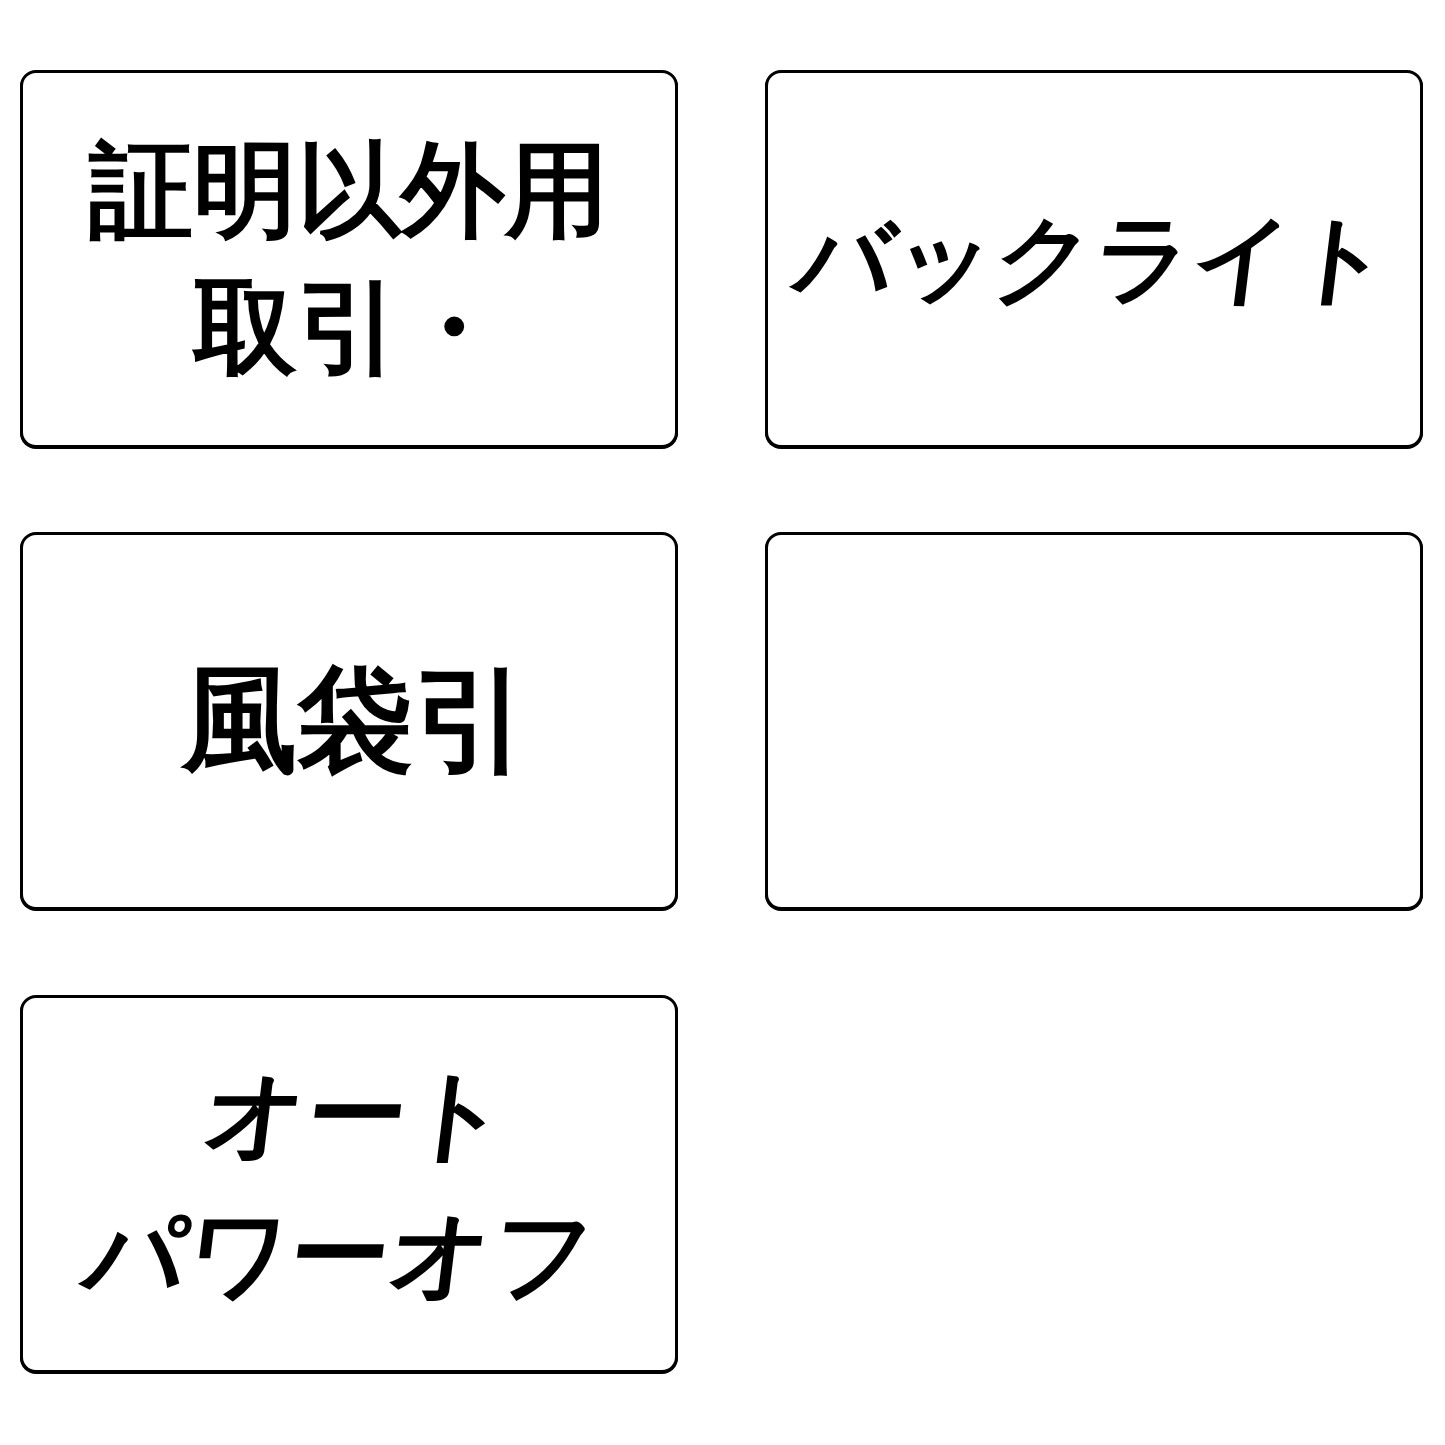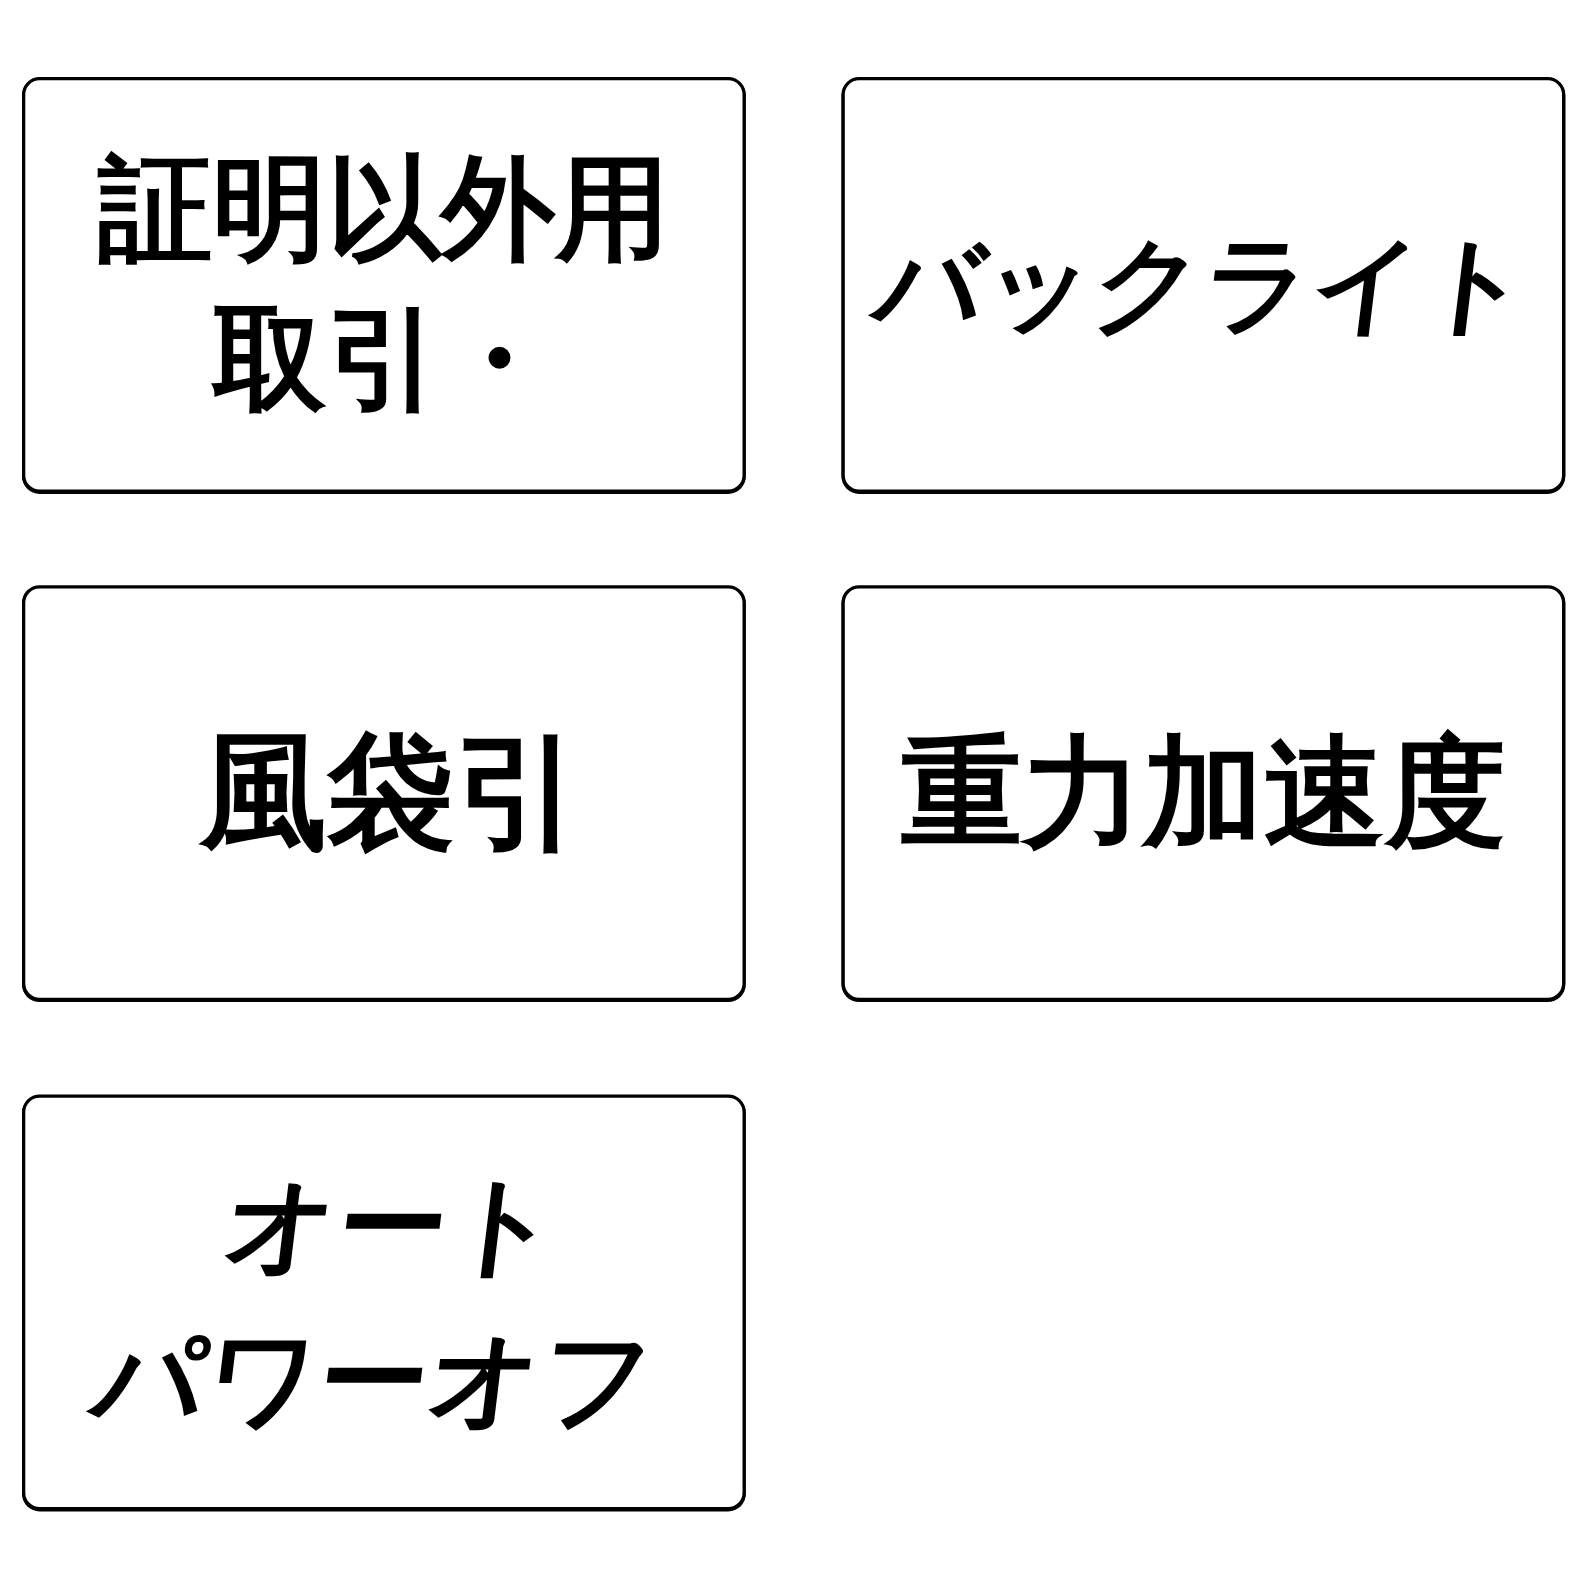"重力加速度" span.line { html: <span>重力加速度</span> -> none }
